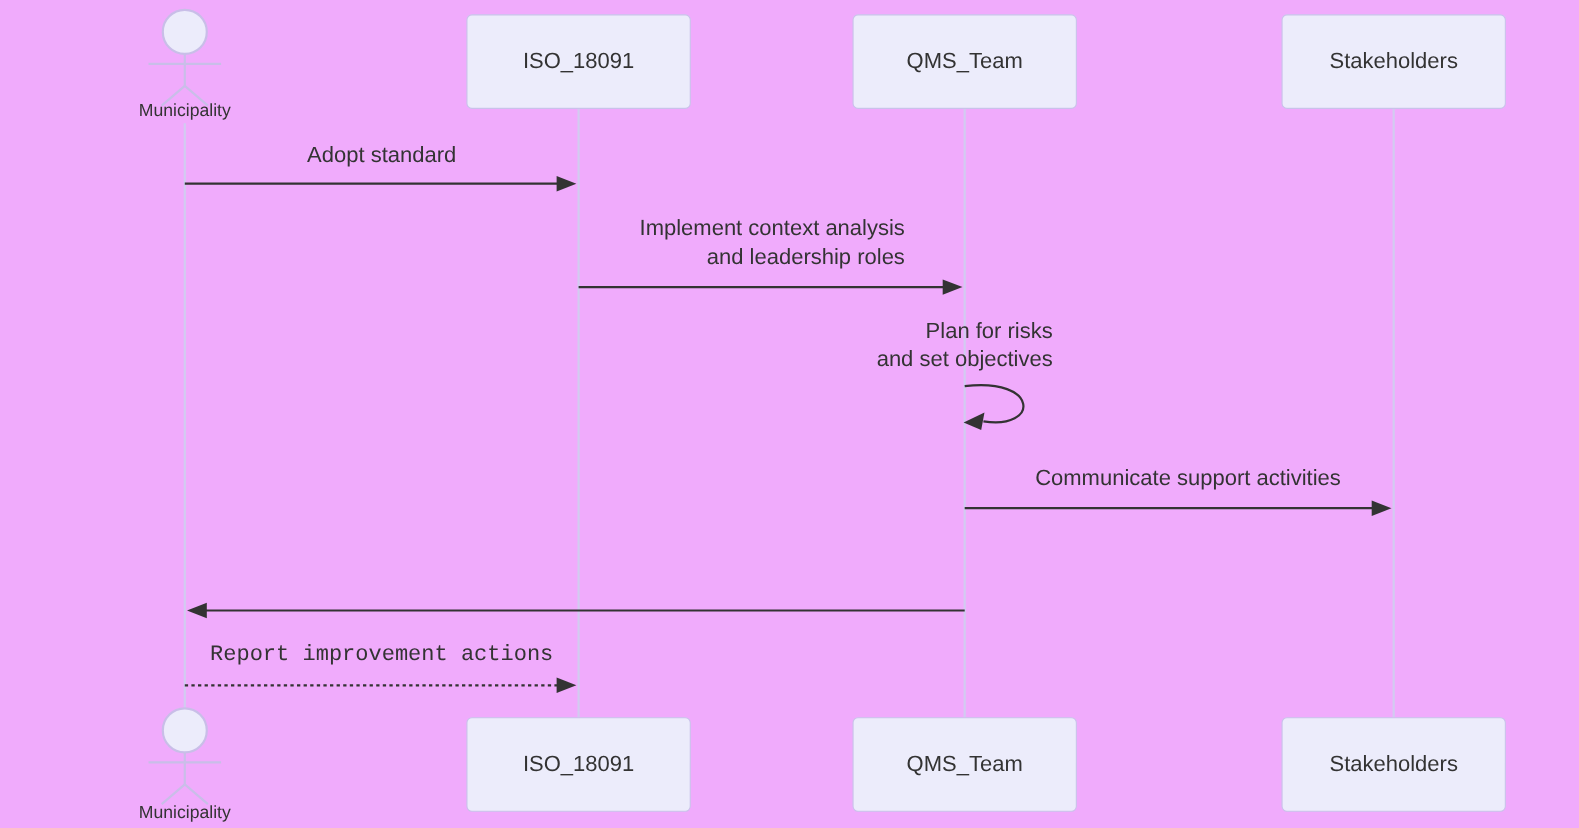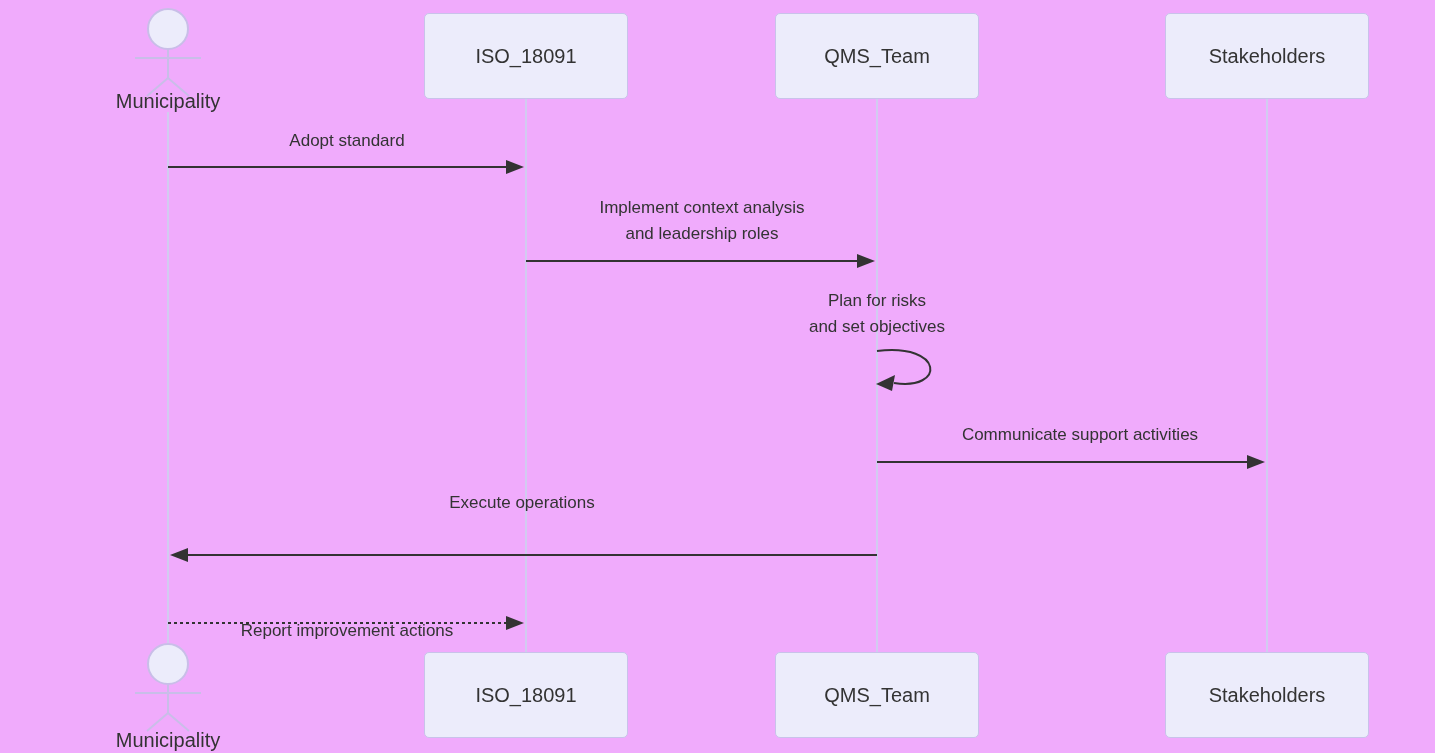"Municipality" .actor-label { font-size: 20px -> 16px }
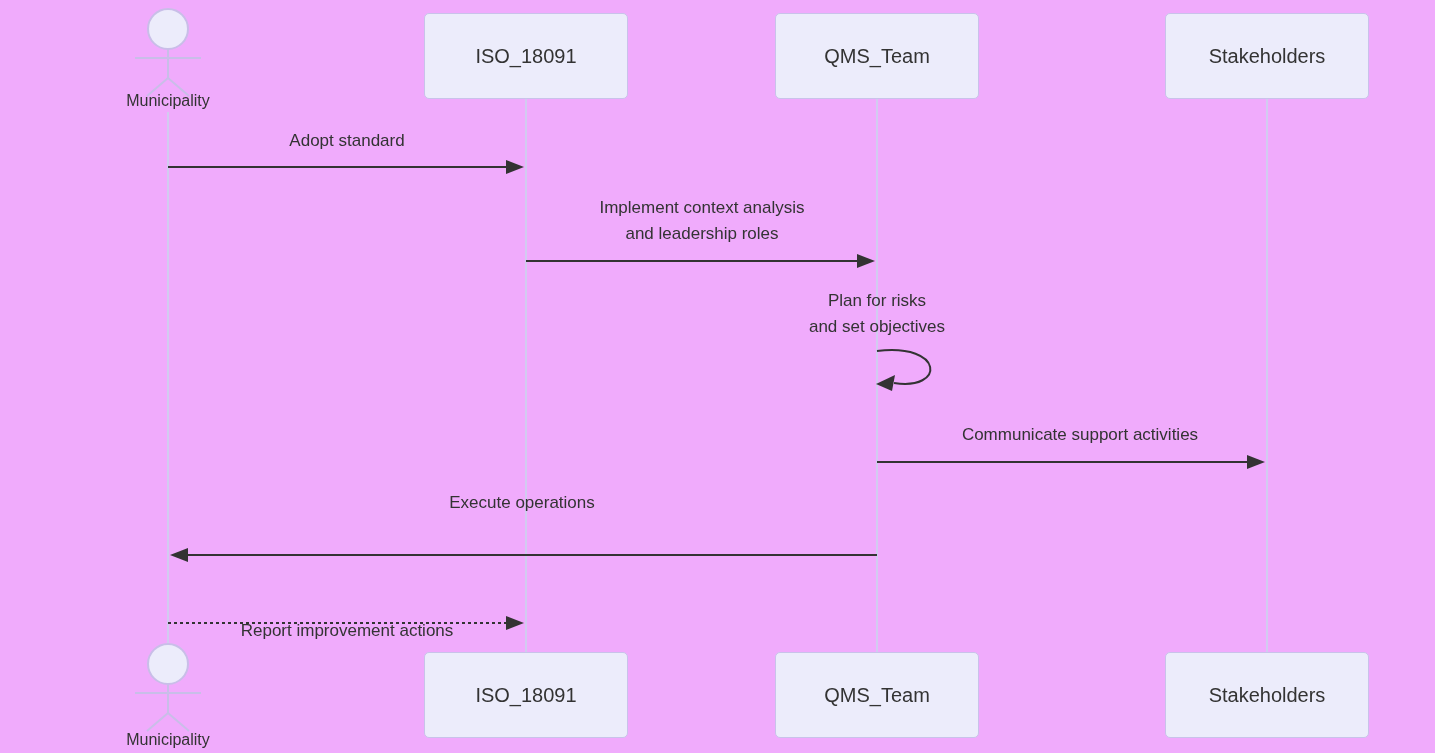"Adopt standard" .msg-label { font-size: 17px -> 20px; text-align: center -> right }
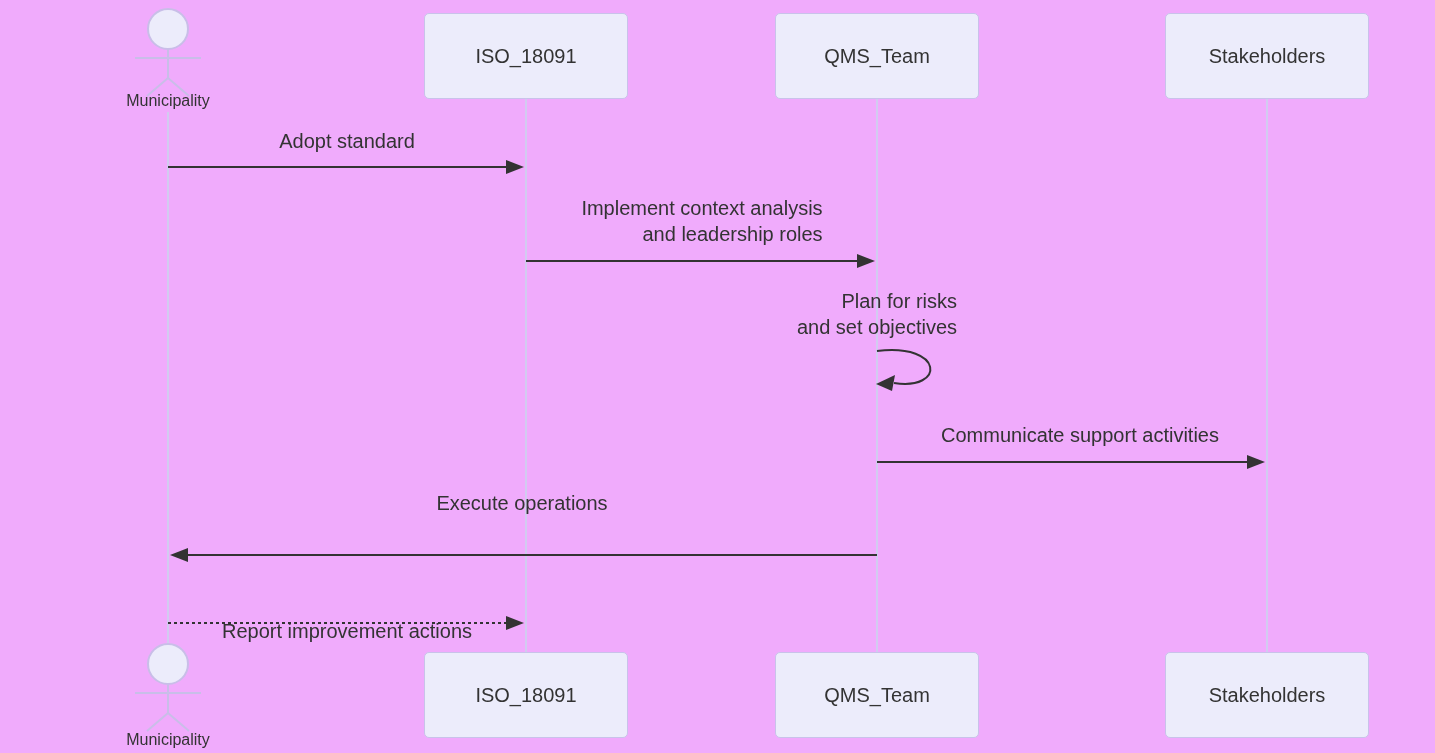"Execute operations" span { html: <span>Execute operations</span> -> none }
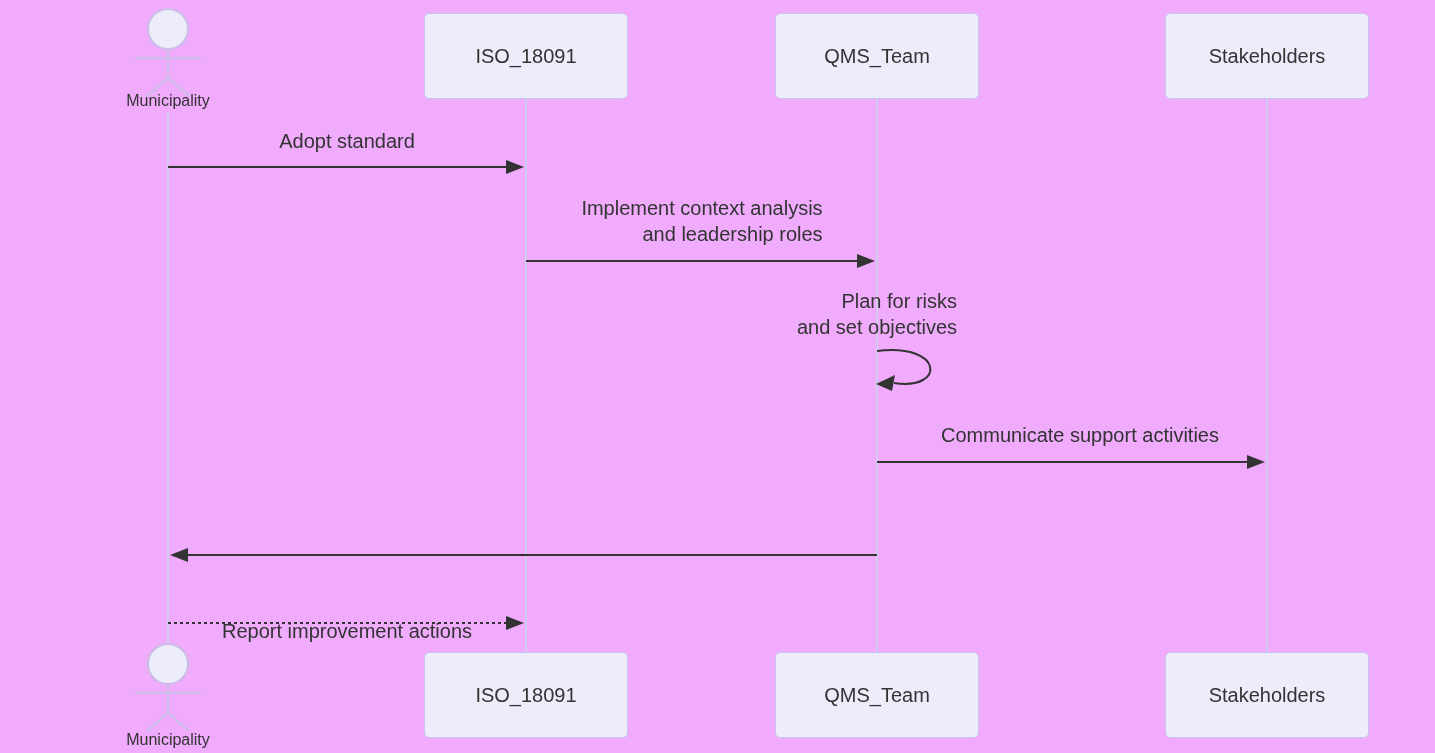"Report improvement actions" div.msg-label { font-family: none -> Liberation Mono, monospace; top: 618px -> 583px }
